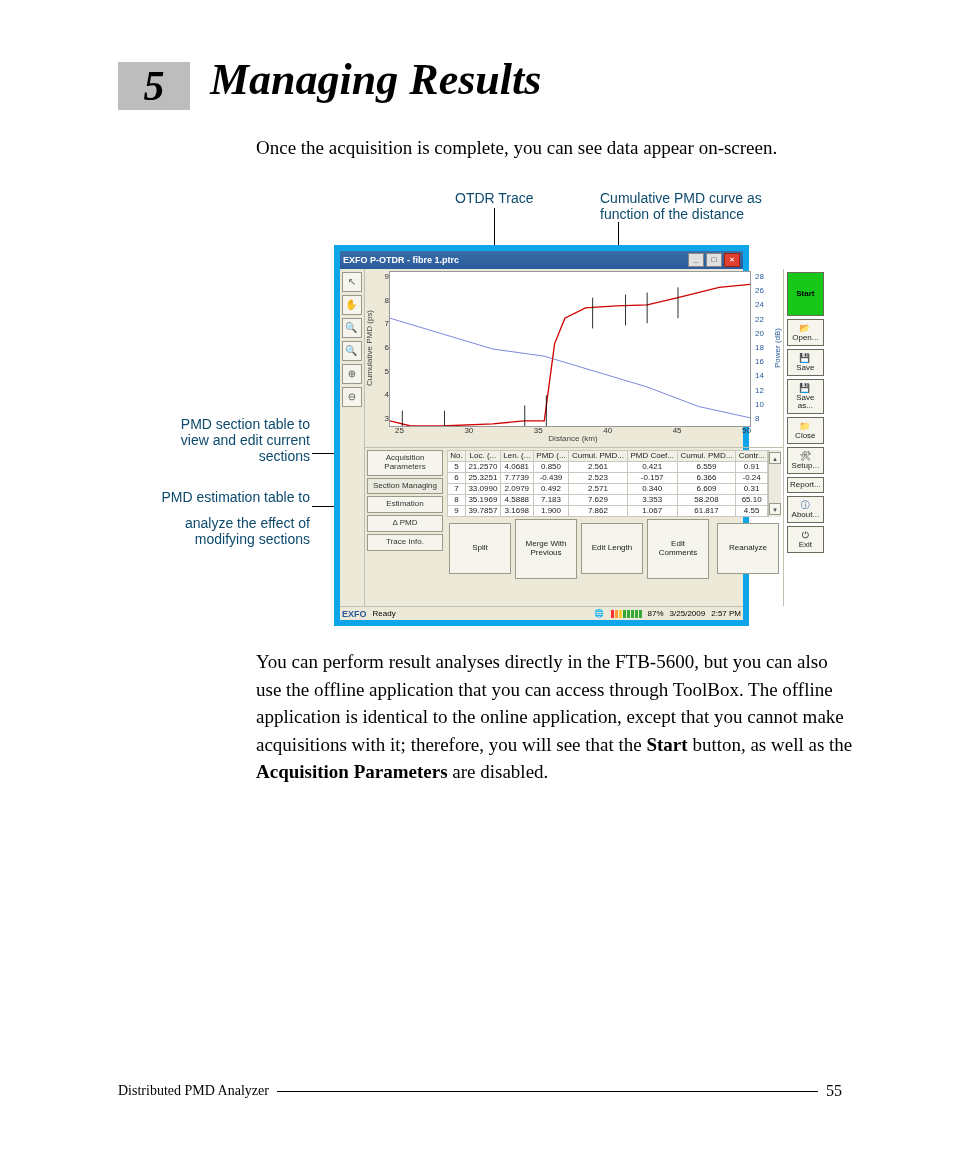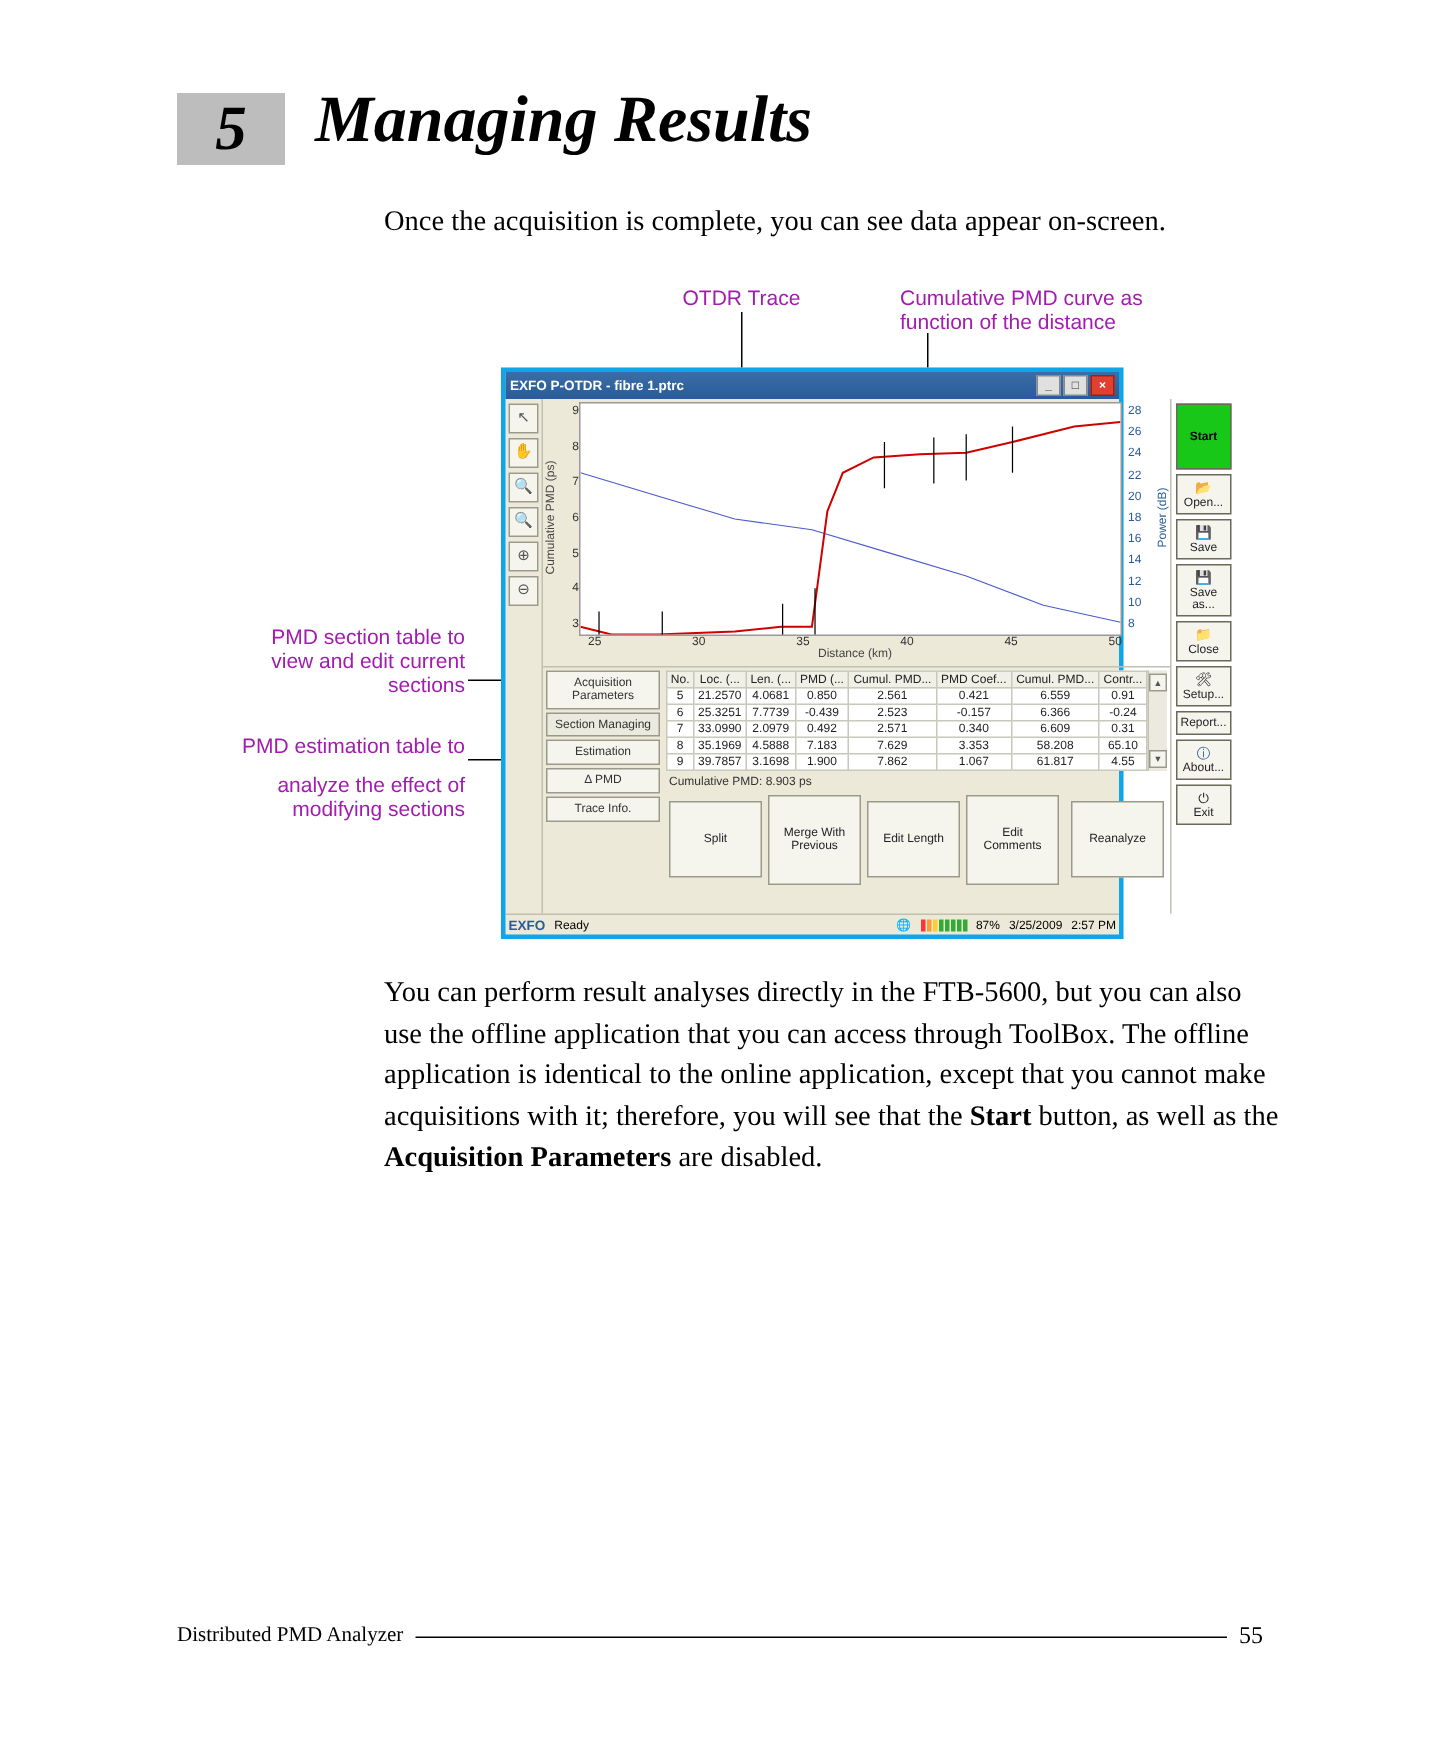"OTDR Trace" .ann { color: #a21caf -> #0c4a6e }
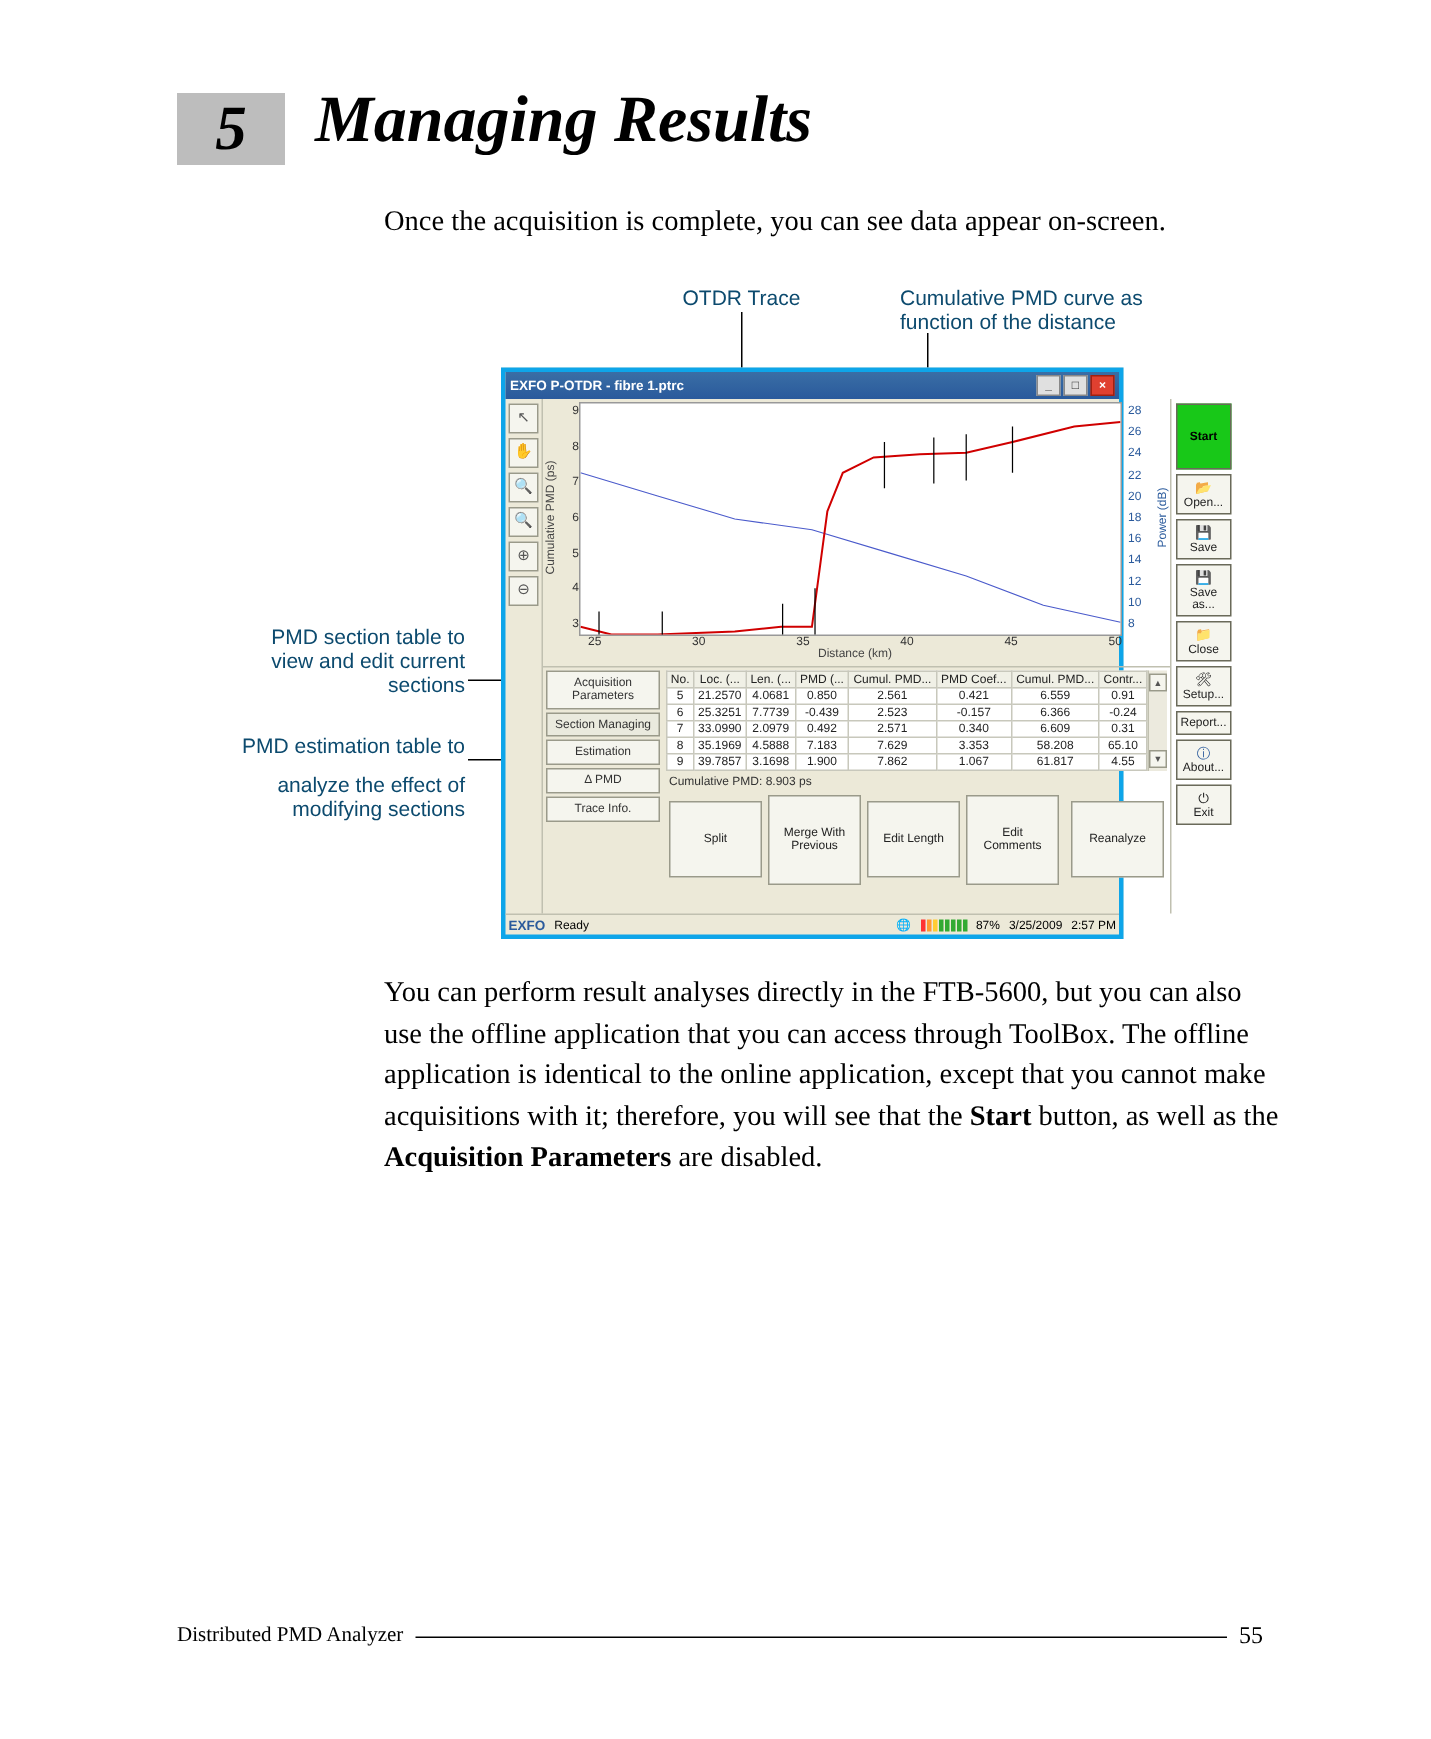"EXFO P-OTDR - fibre 1.ptrc" .shot { border: 3px solid #0ea5e9 -> 6px solid #0ea5e9 }
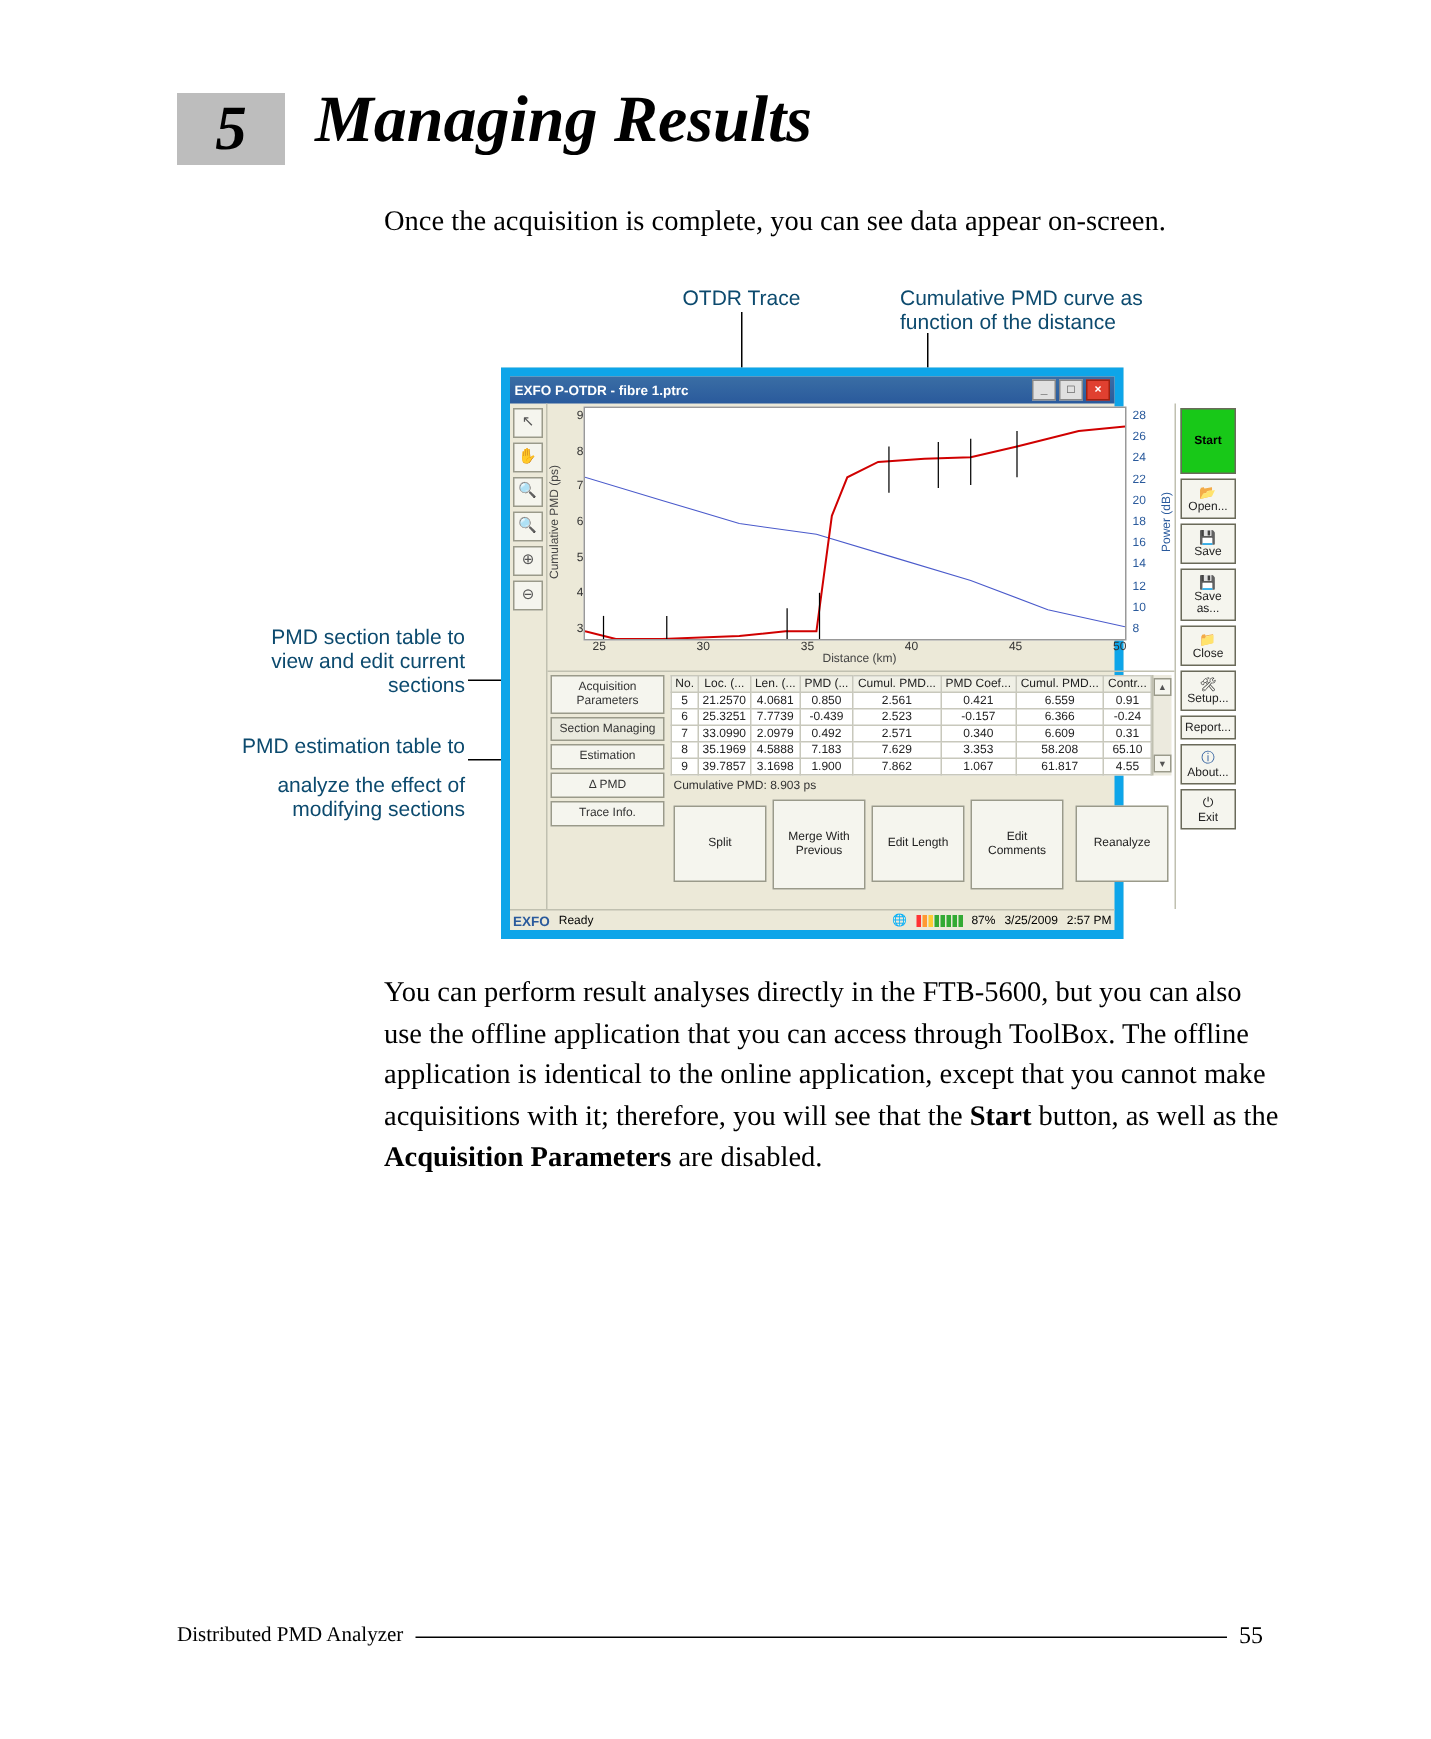"Cumulative PMD: 8.903 ps" div.cumline { html: <div>Cumulative PMD: 8.903 ps</div> -> none }
